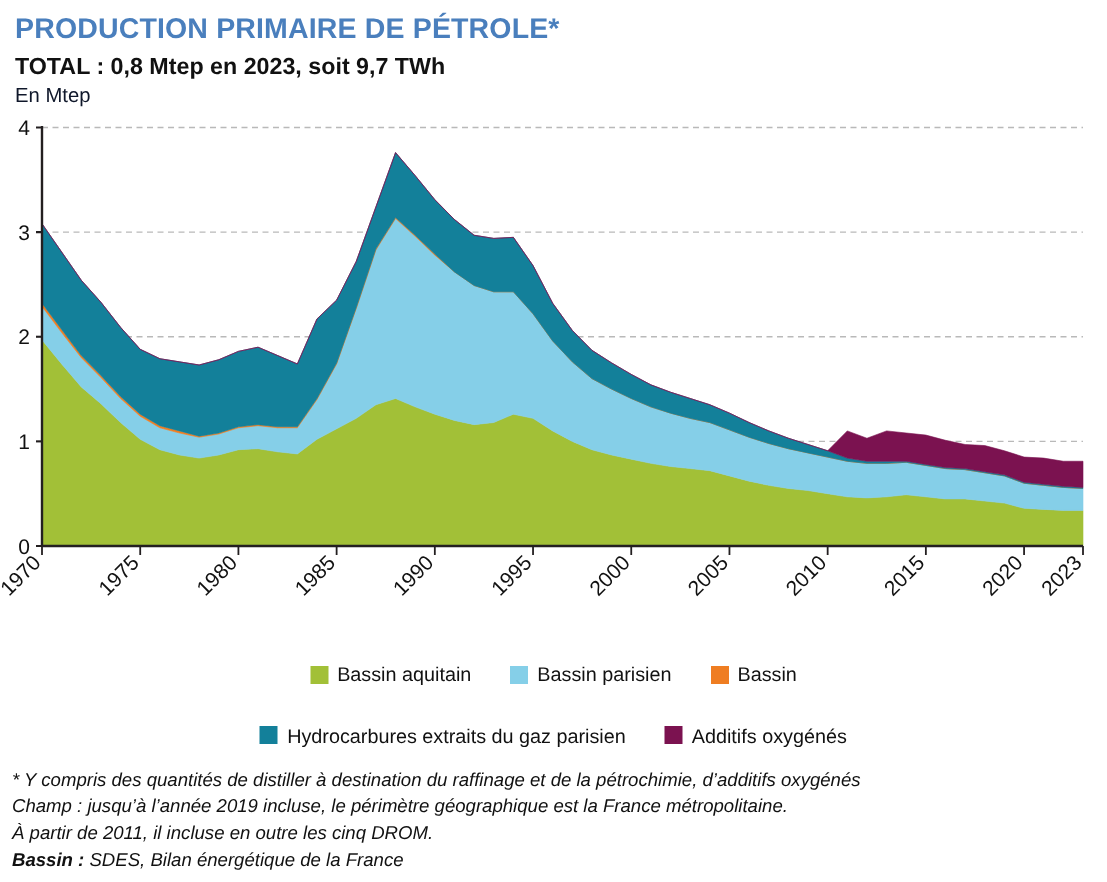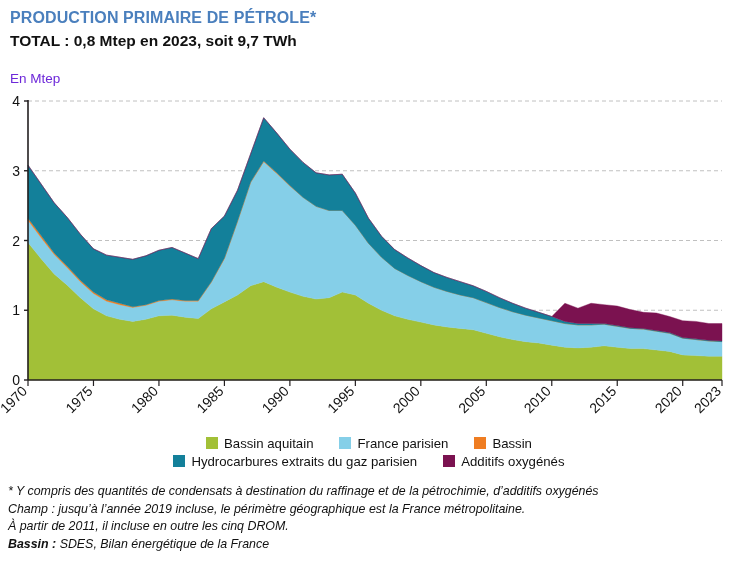"PRODUCTION PRIMAIRE DE PÉTROLE*" .title-main { font-size: 16px -> 19px }
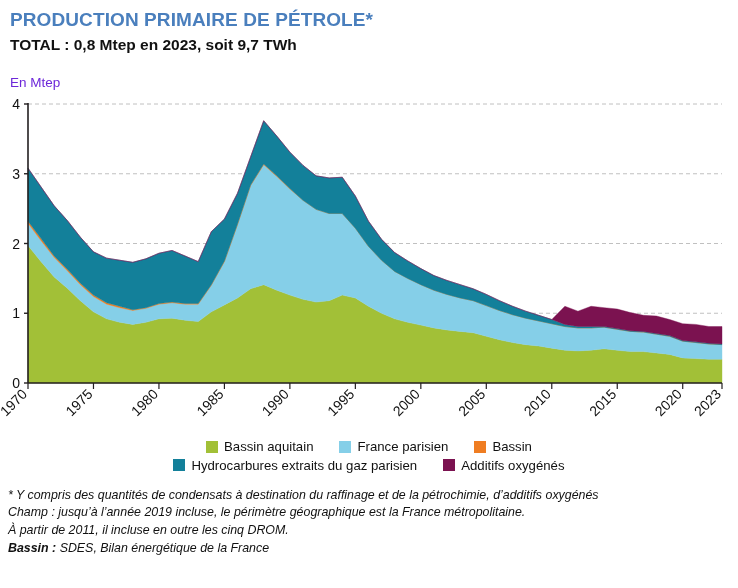"TOTAL : 0,8 Mtep en" .title-total { margin: 0 0 21px 0 -> 0 0 2px 0 }
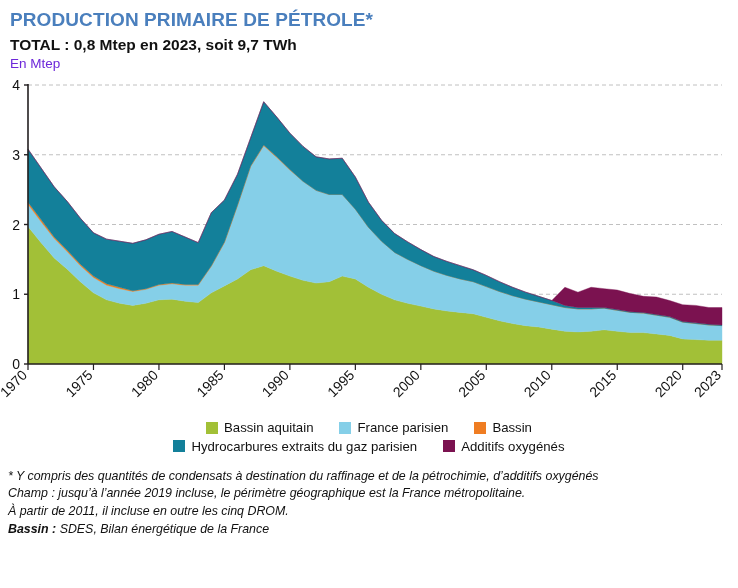"En Mtep" .unit-label { color: #6d28d9 -> #0f172a }
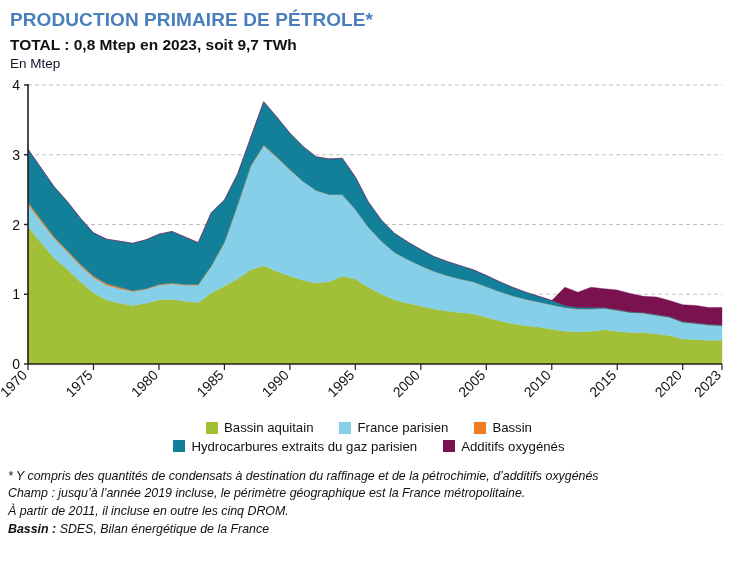"Bassin aquitain" .legend-item { margin-top: none -> 22px }
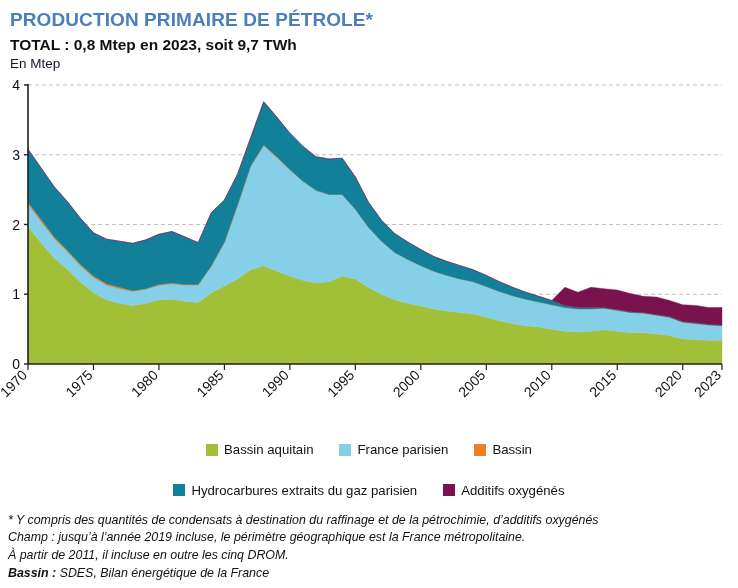"France parisien" span.legend-text { text: France -> Bassin }
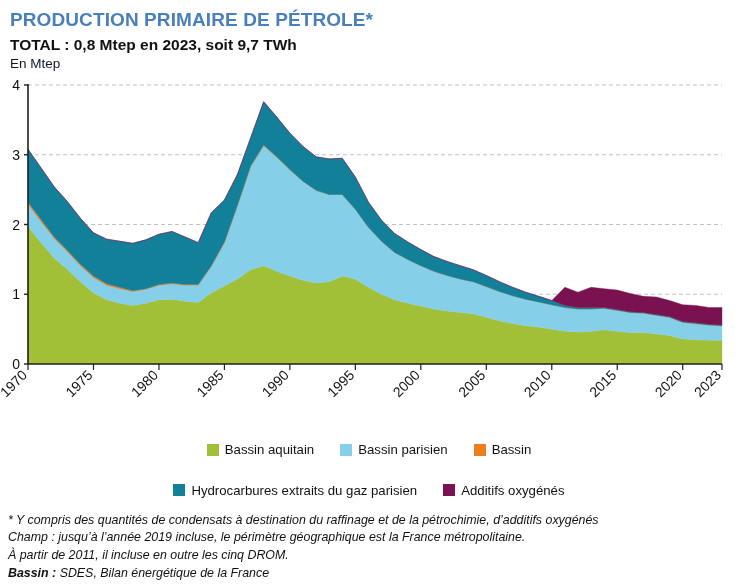"* Y compris des quantités" p { text: condensats -> distiller }
